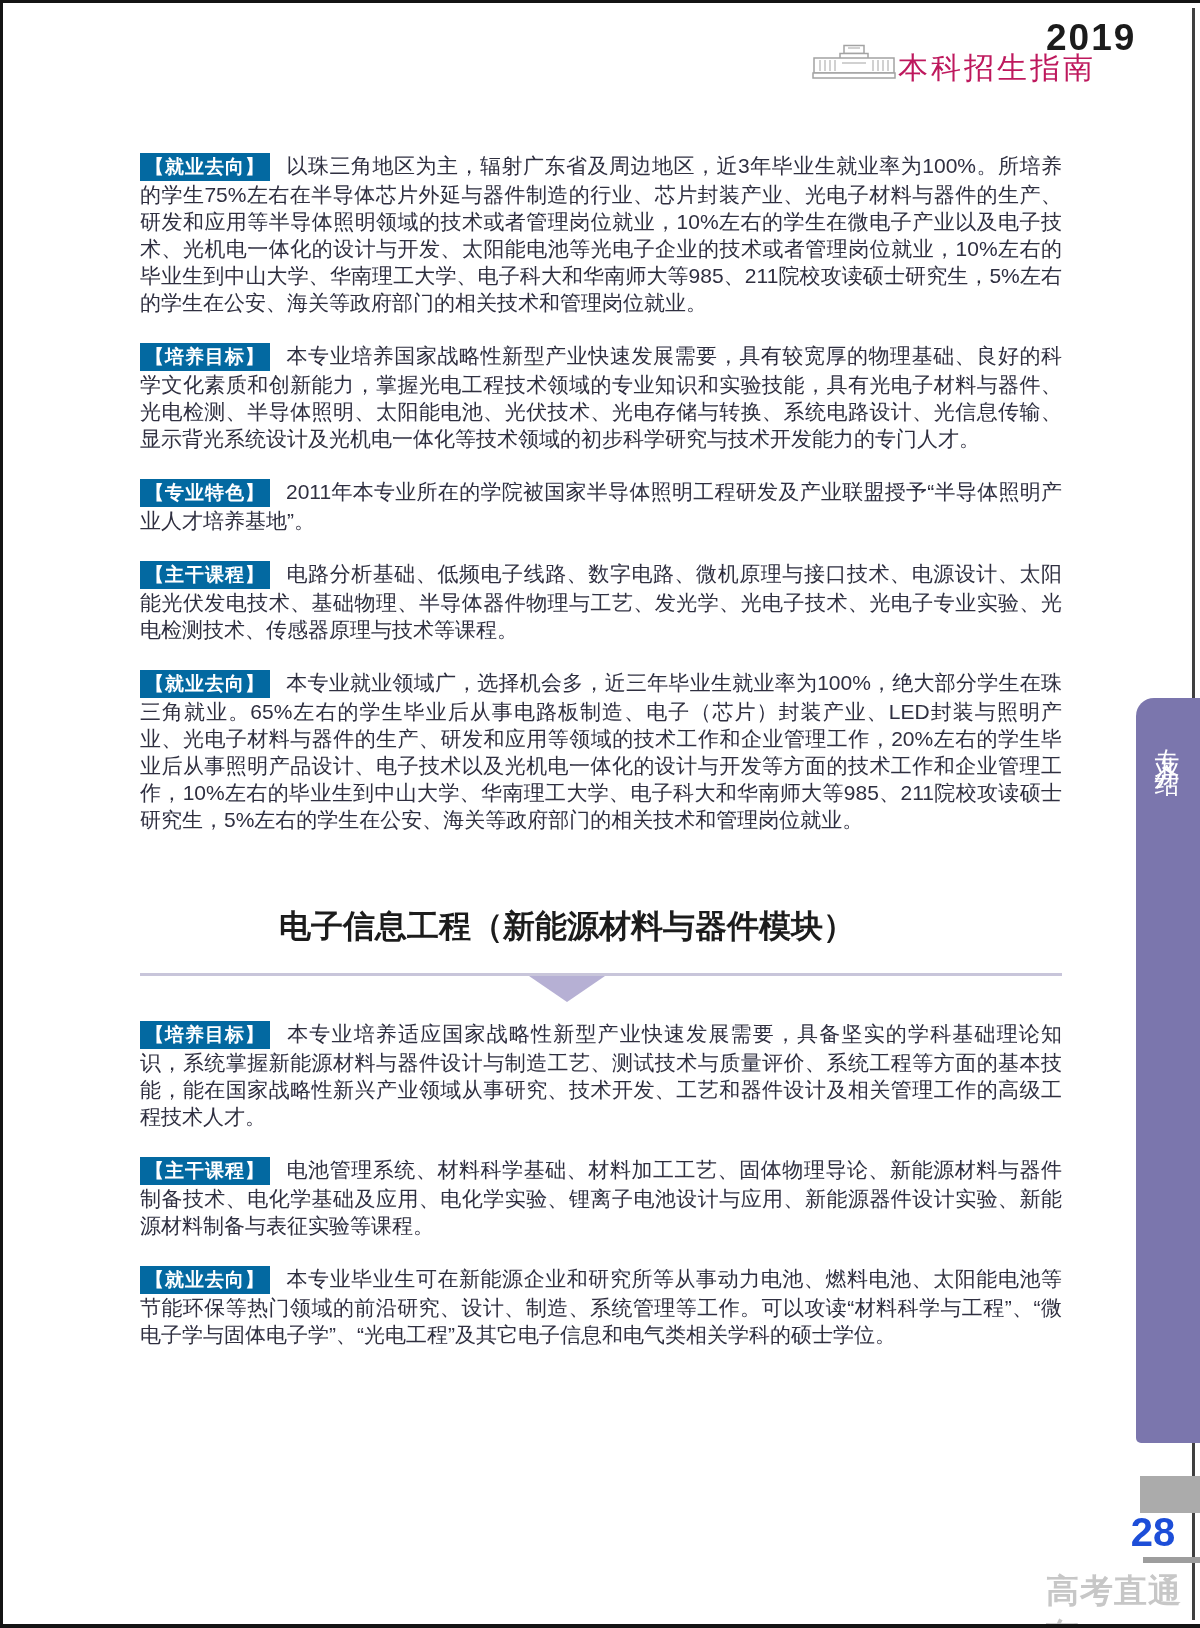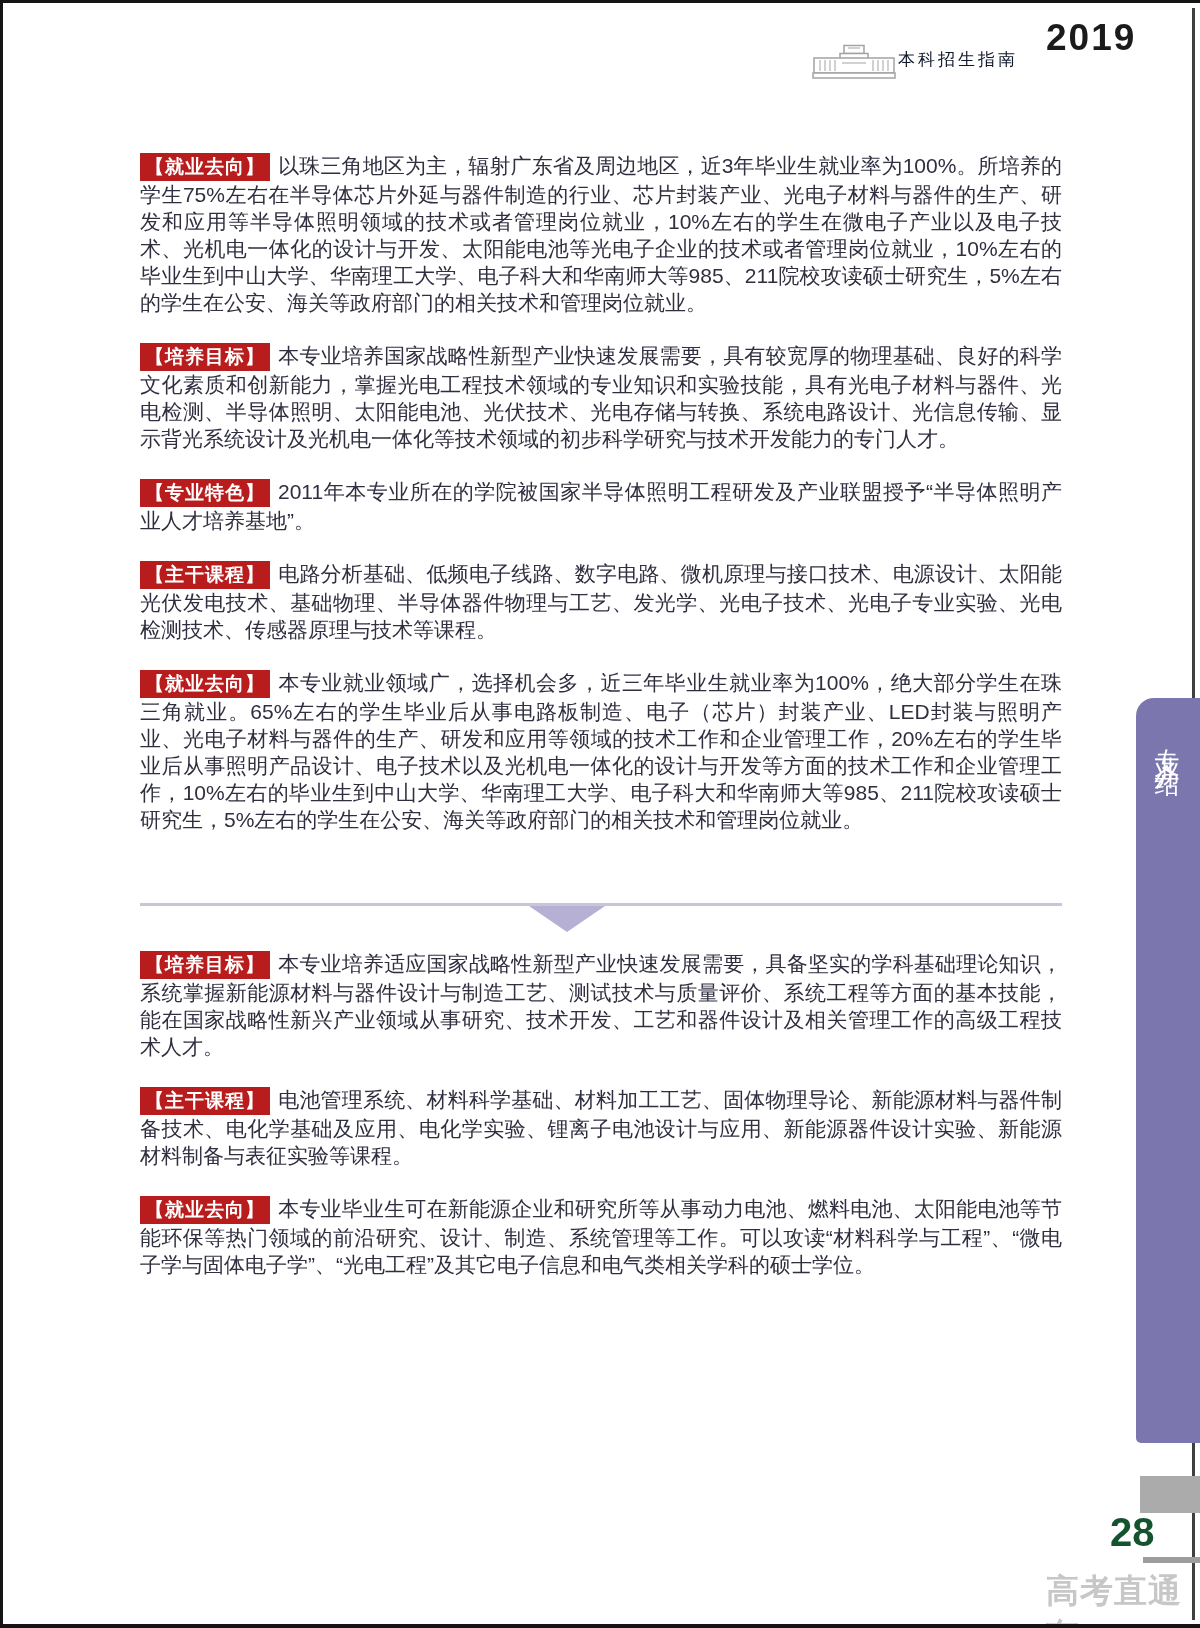"本科招生指南" .brand-text { color: #0f172a -> #be185d; font-size: 17px -> 30px }
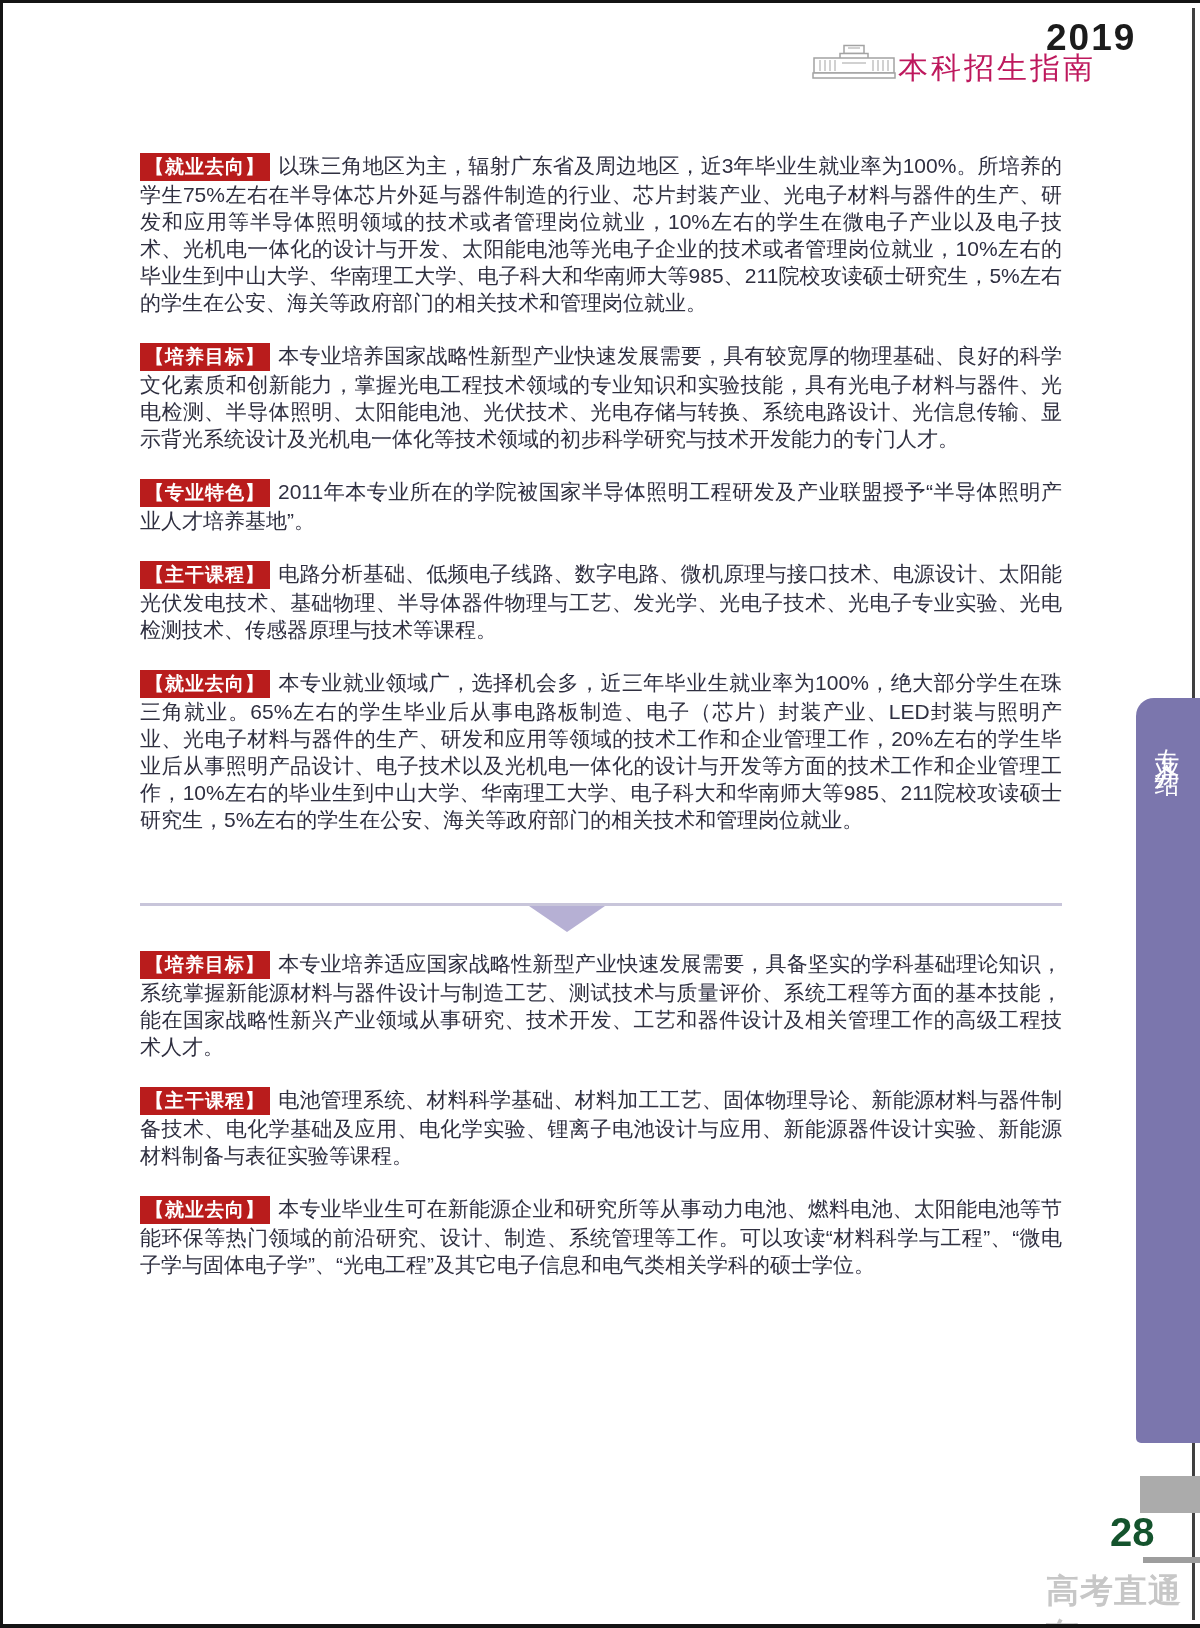"【就业去向】" .badge { background: #b91c1c -> #0369a1; margin-right: 8px -> 16px }
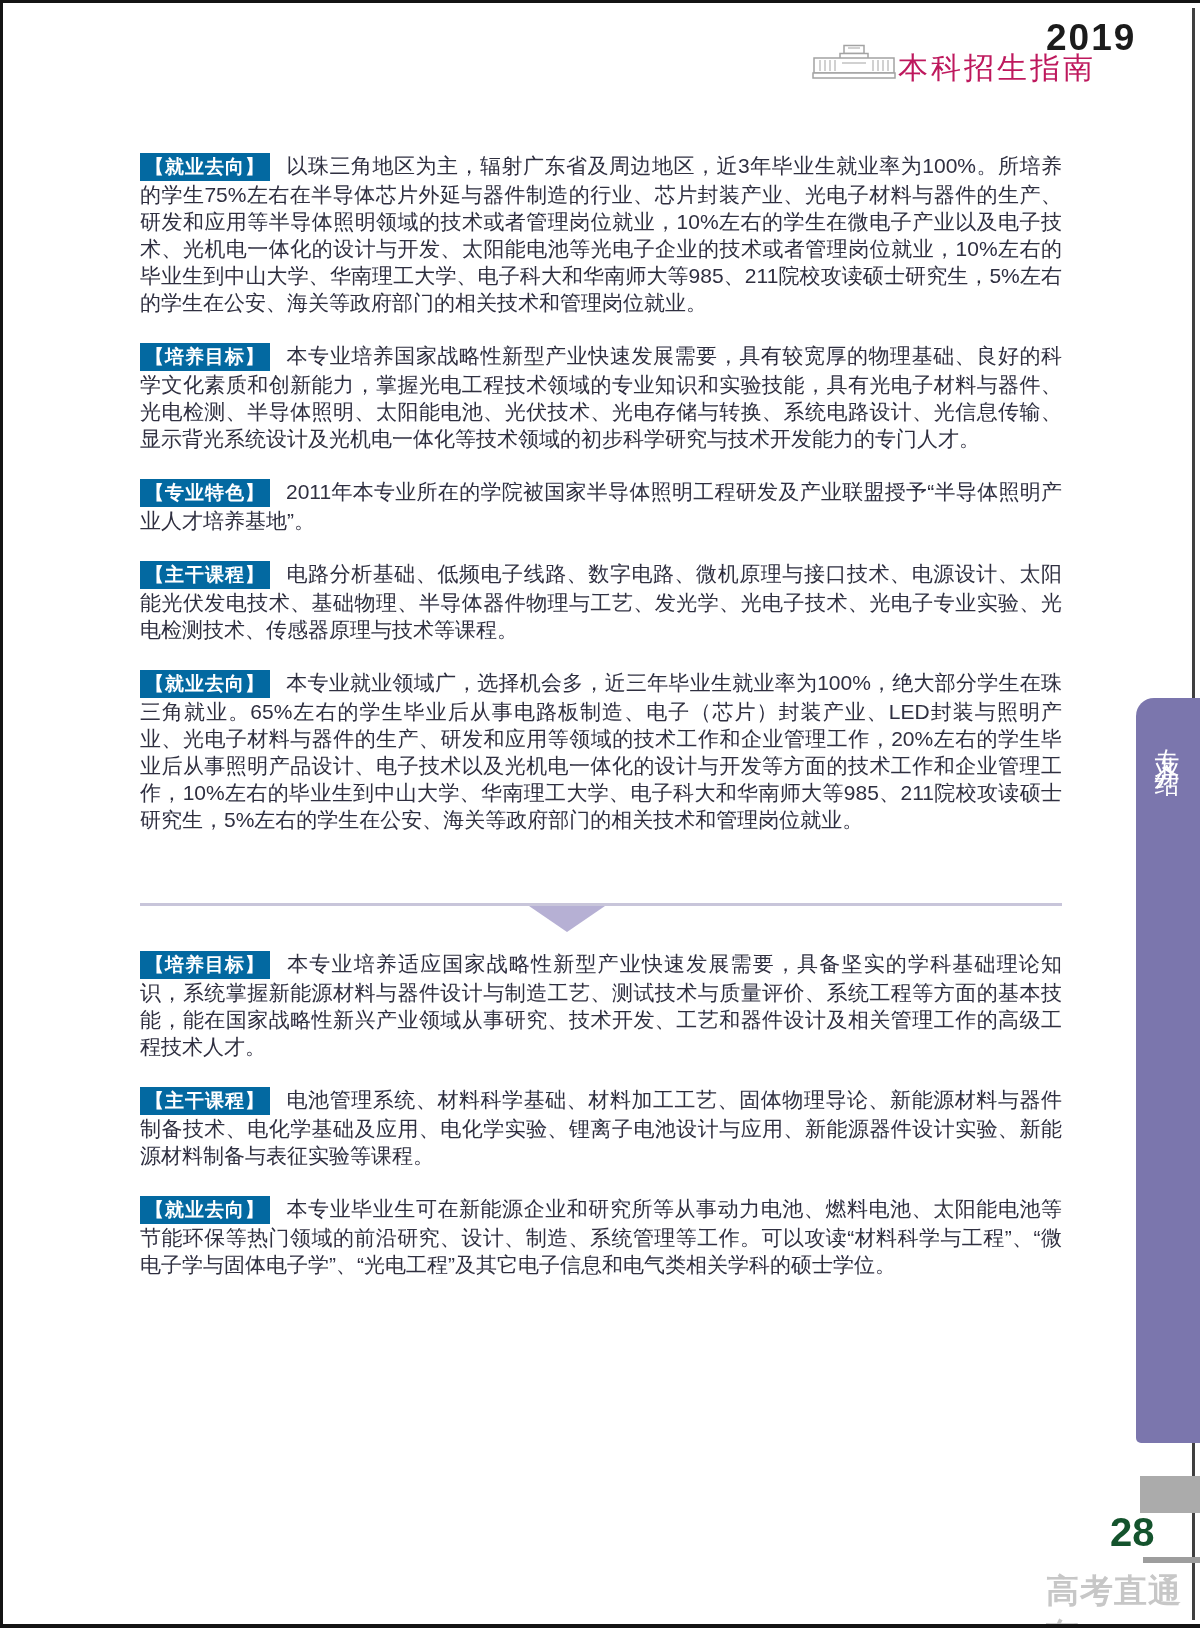"电子信息工程（新能源材料与器件模块）" h2.section-title { html: none -> <h2>电子信息工程（新能源材料与器件模块）</h2> }
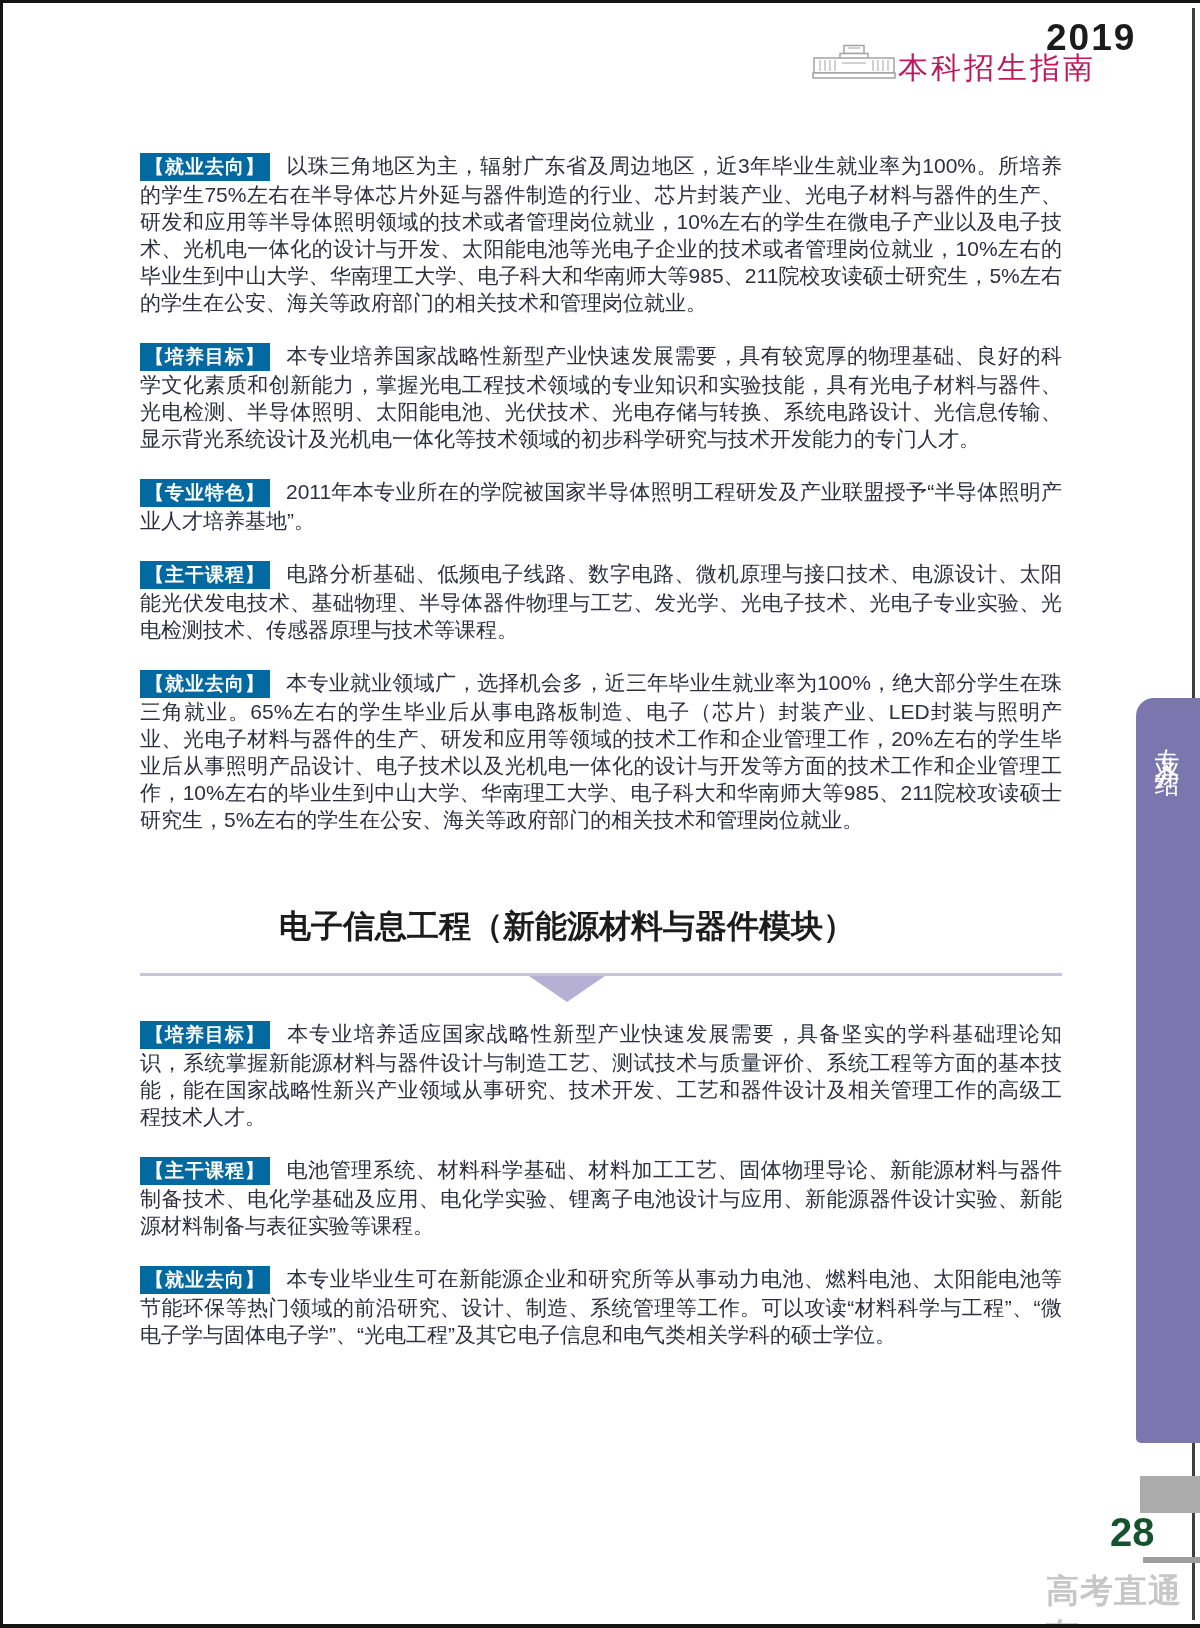"28" .page-number { color: #14532d -> #1d4ed8; text-align: left -> center }
